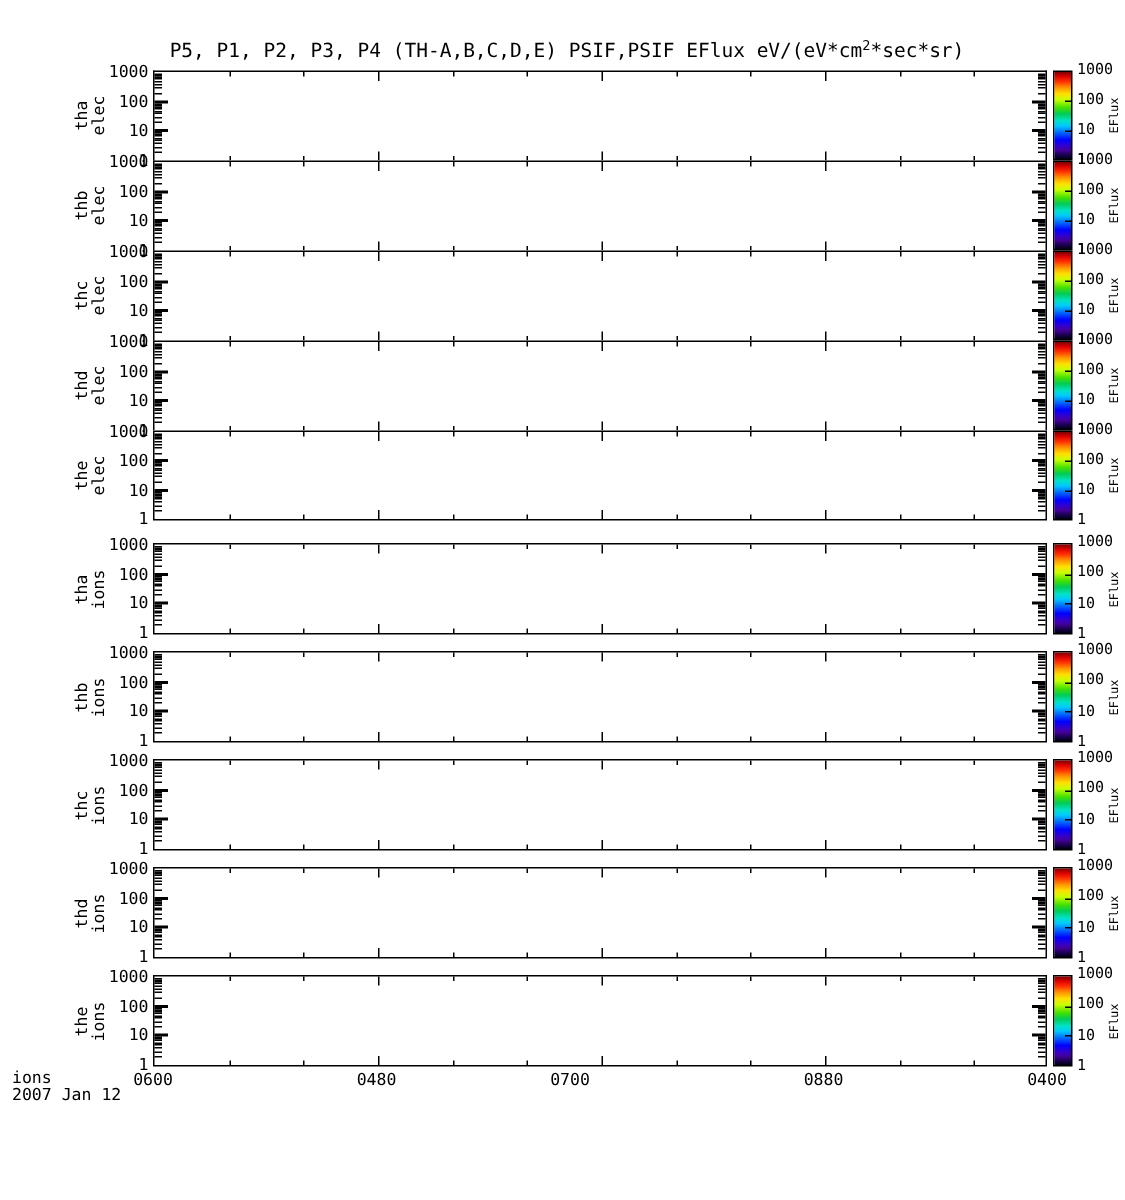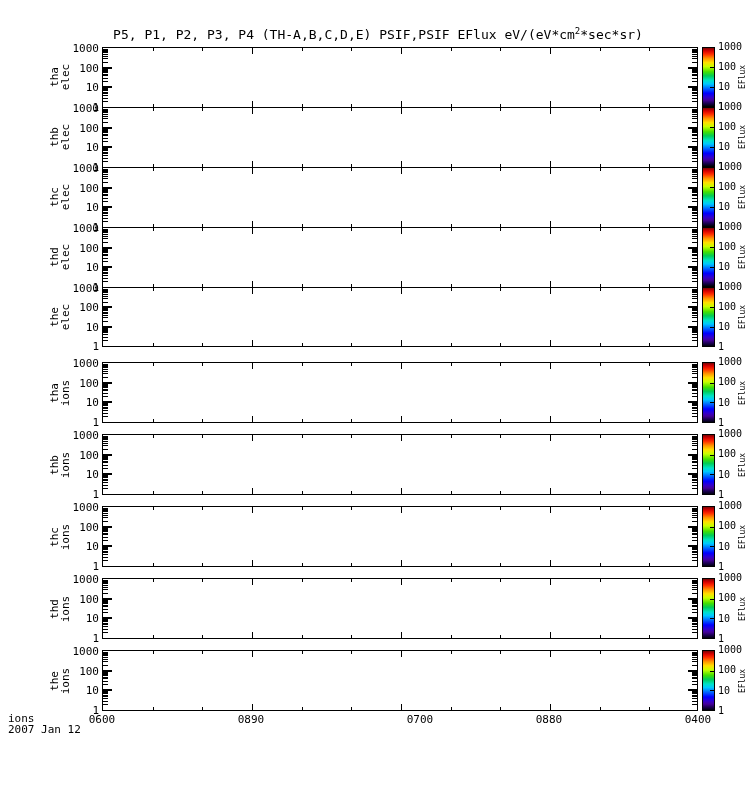"0890" div.xlab { text: 0890 -> 0480 }
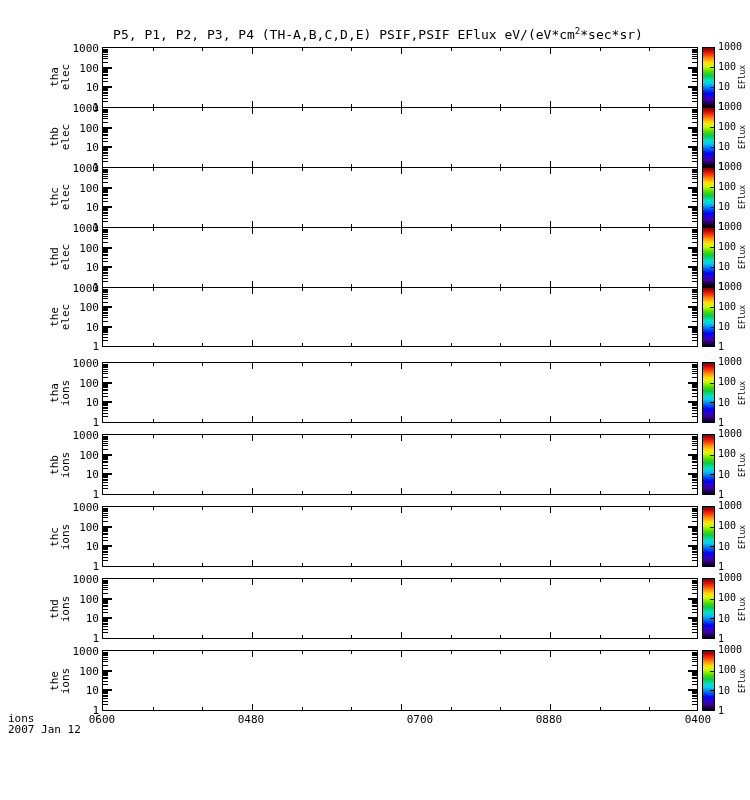"0700" .xl2 { left: 420px -> 380px }
